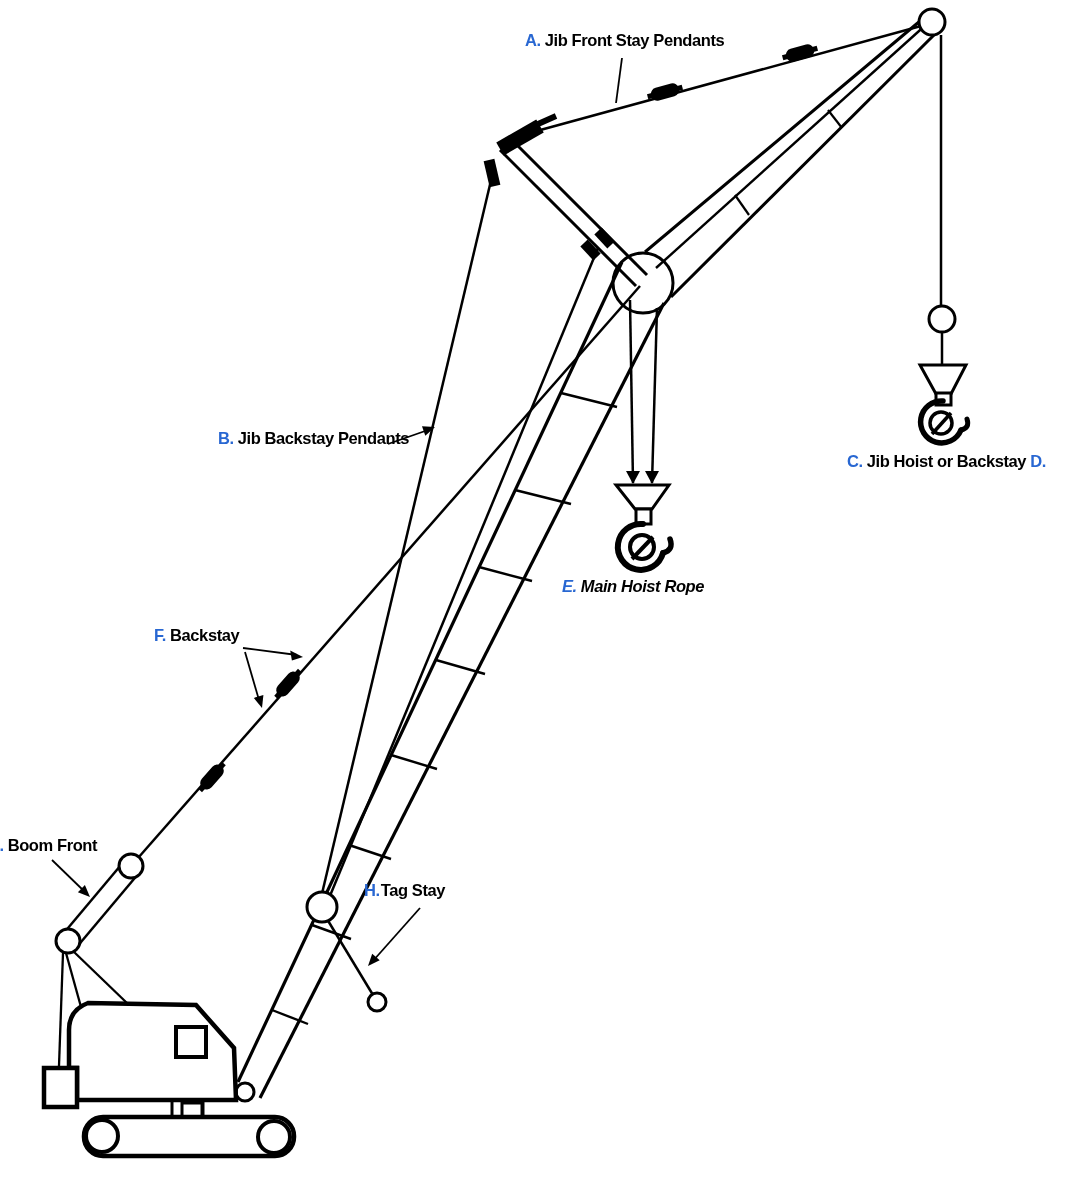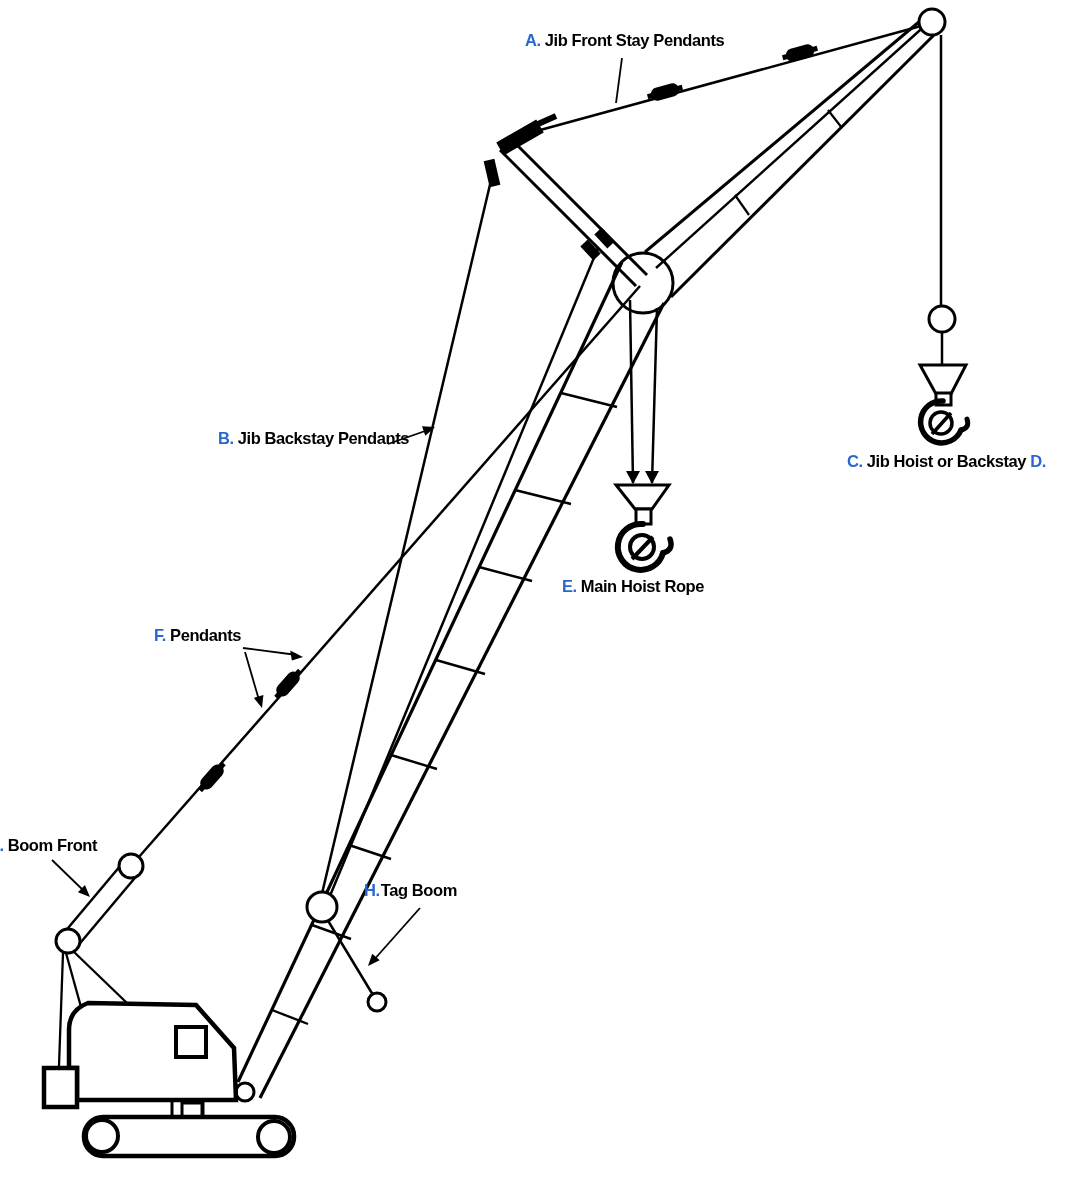"E. Main Hoist Rope" div.lbl { font-style: none -> italic }
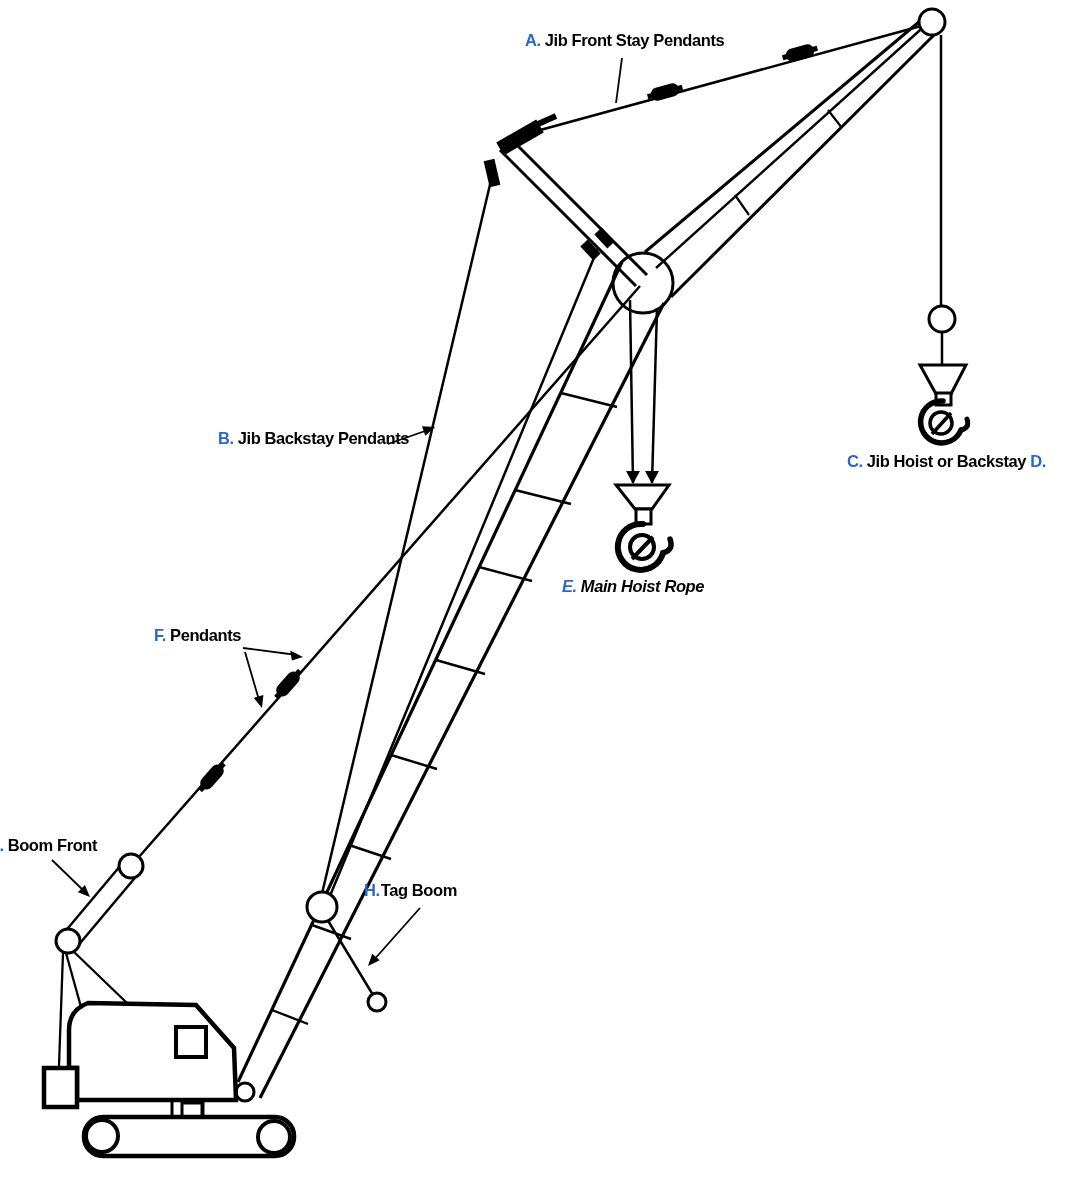"Pendants" span { text: Pendants -> Backstay }
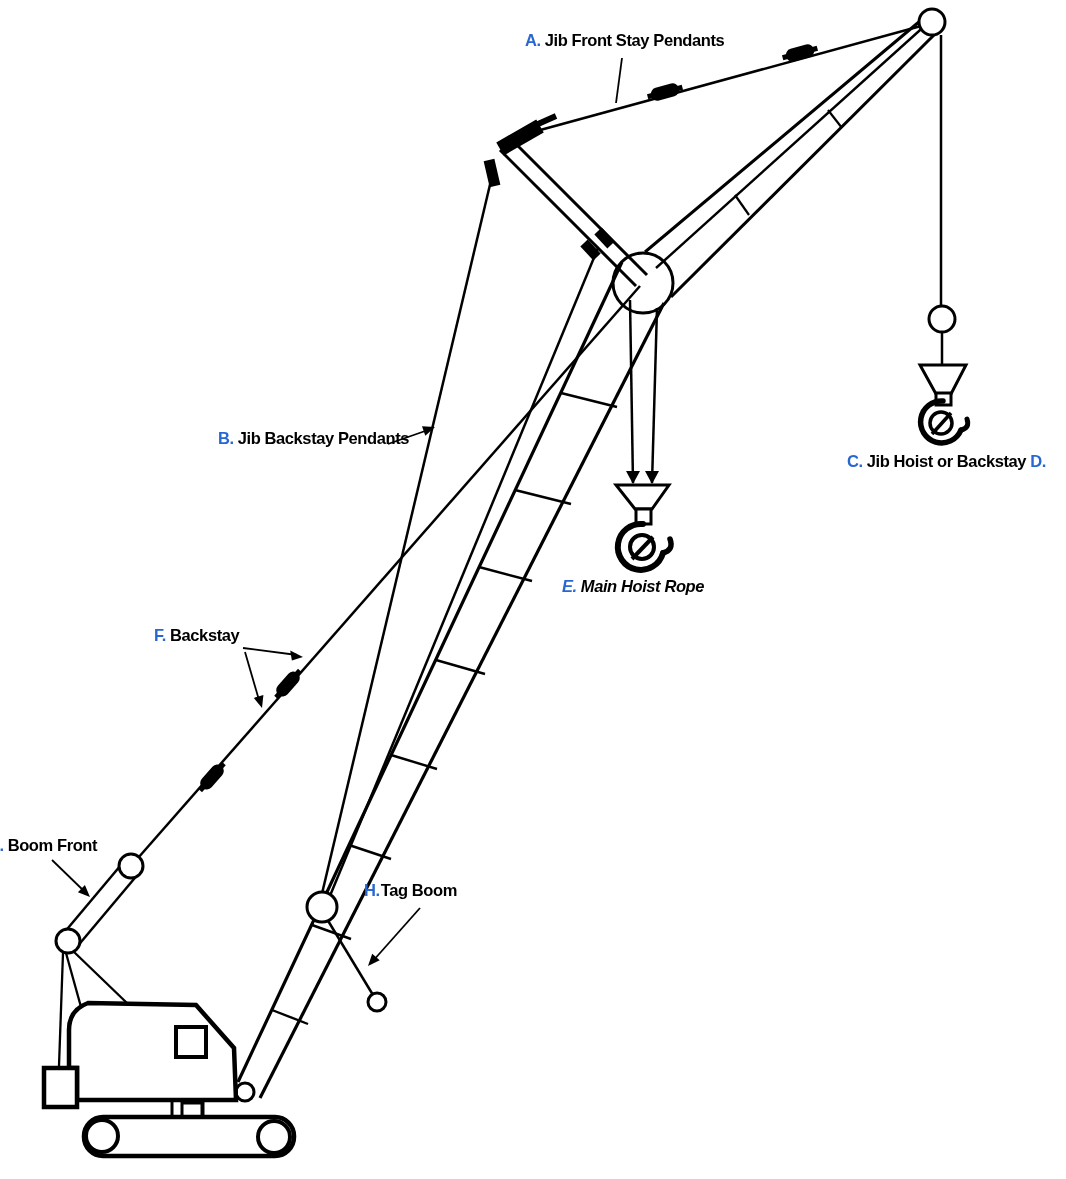"Tag Boom" span { text: Boom -> Stay }
